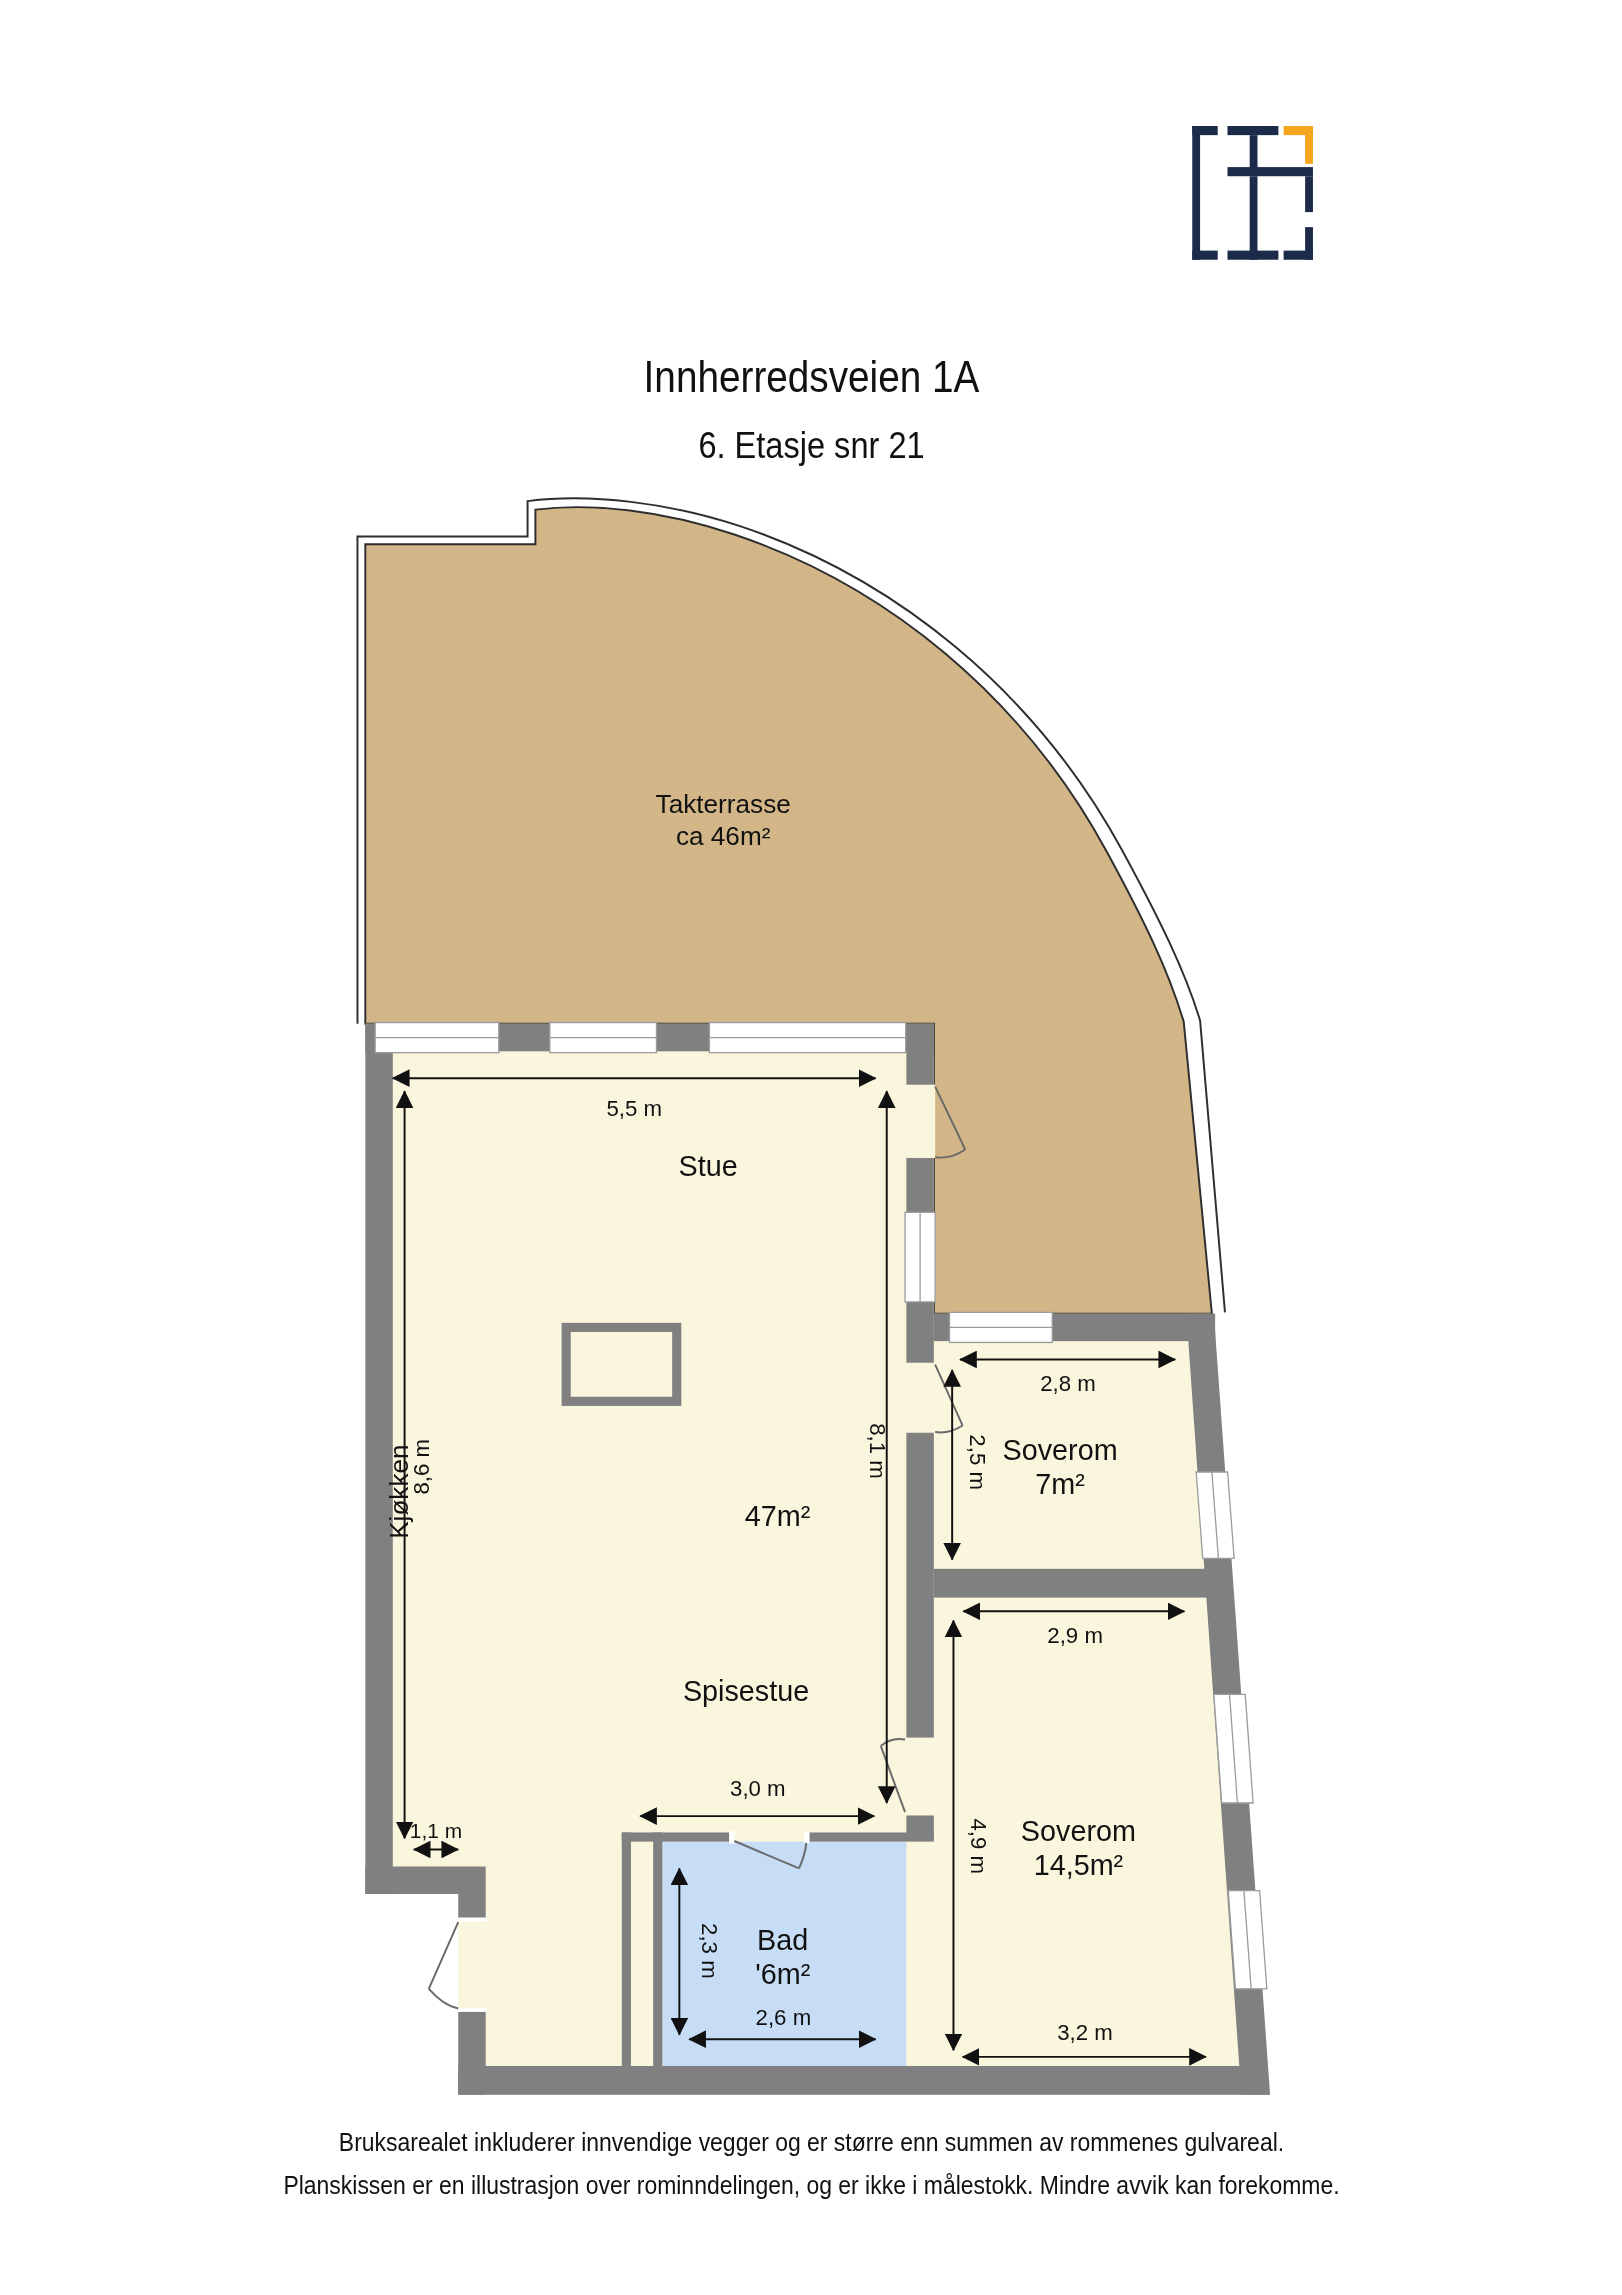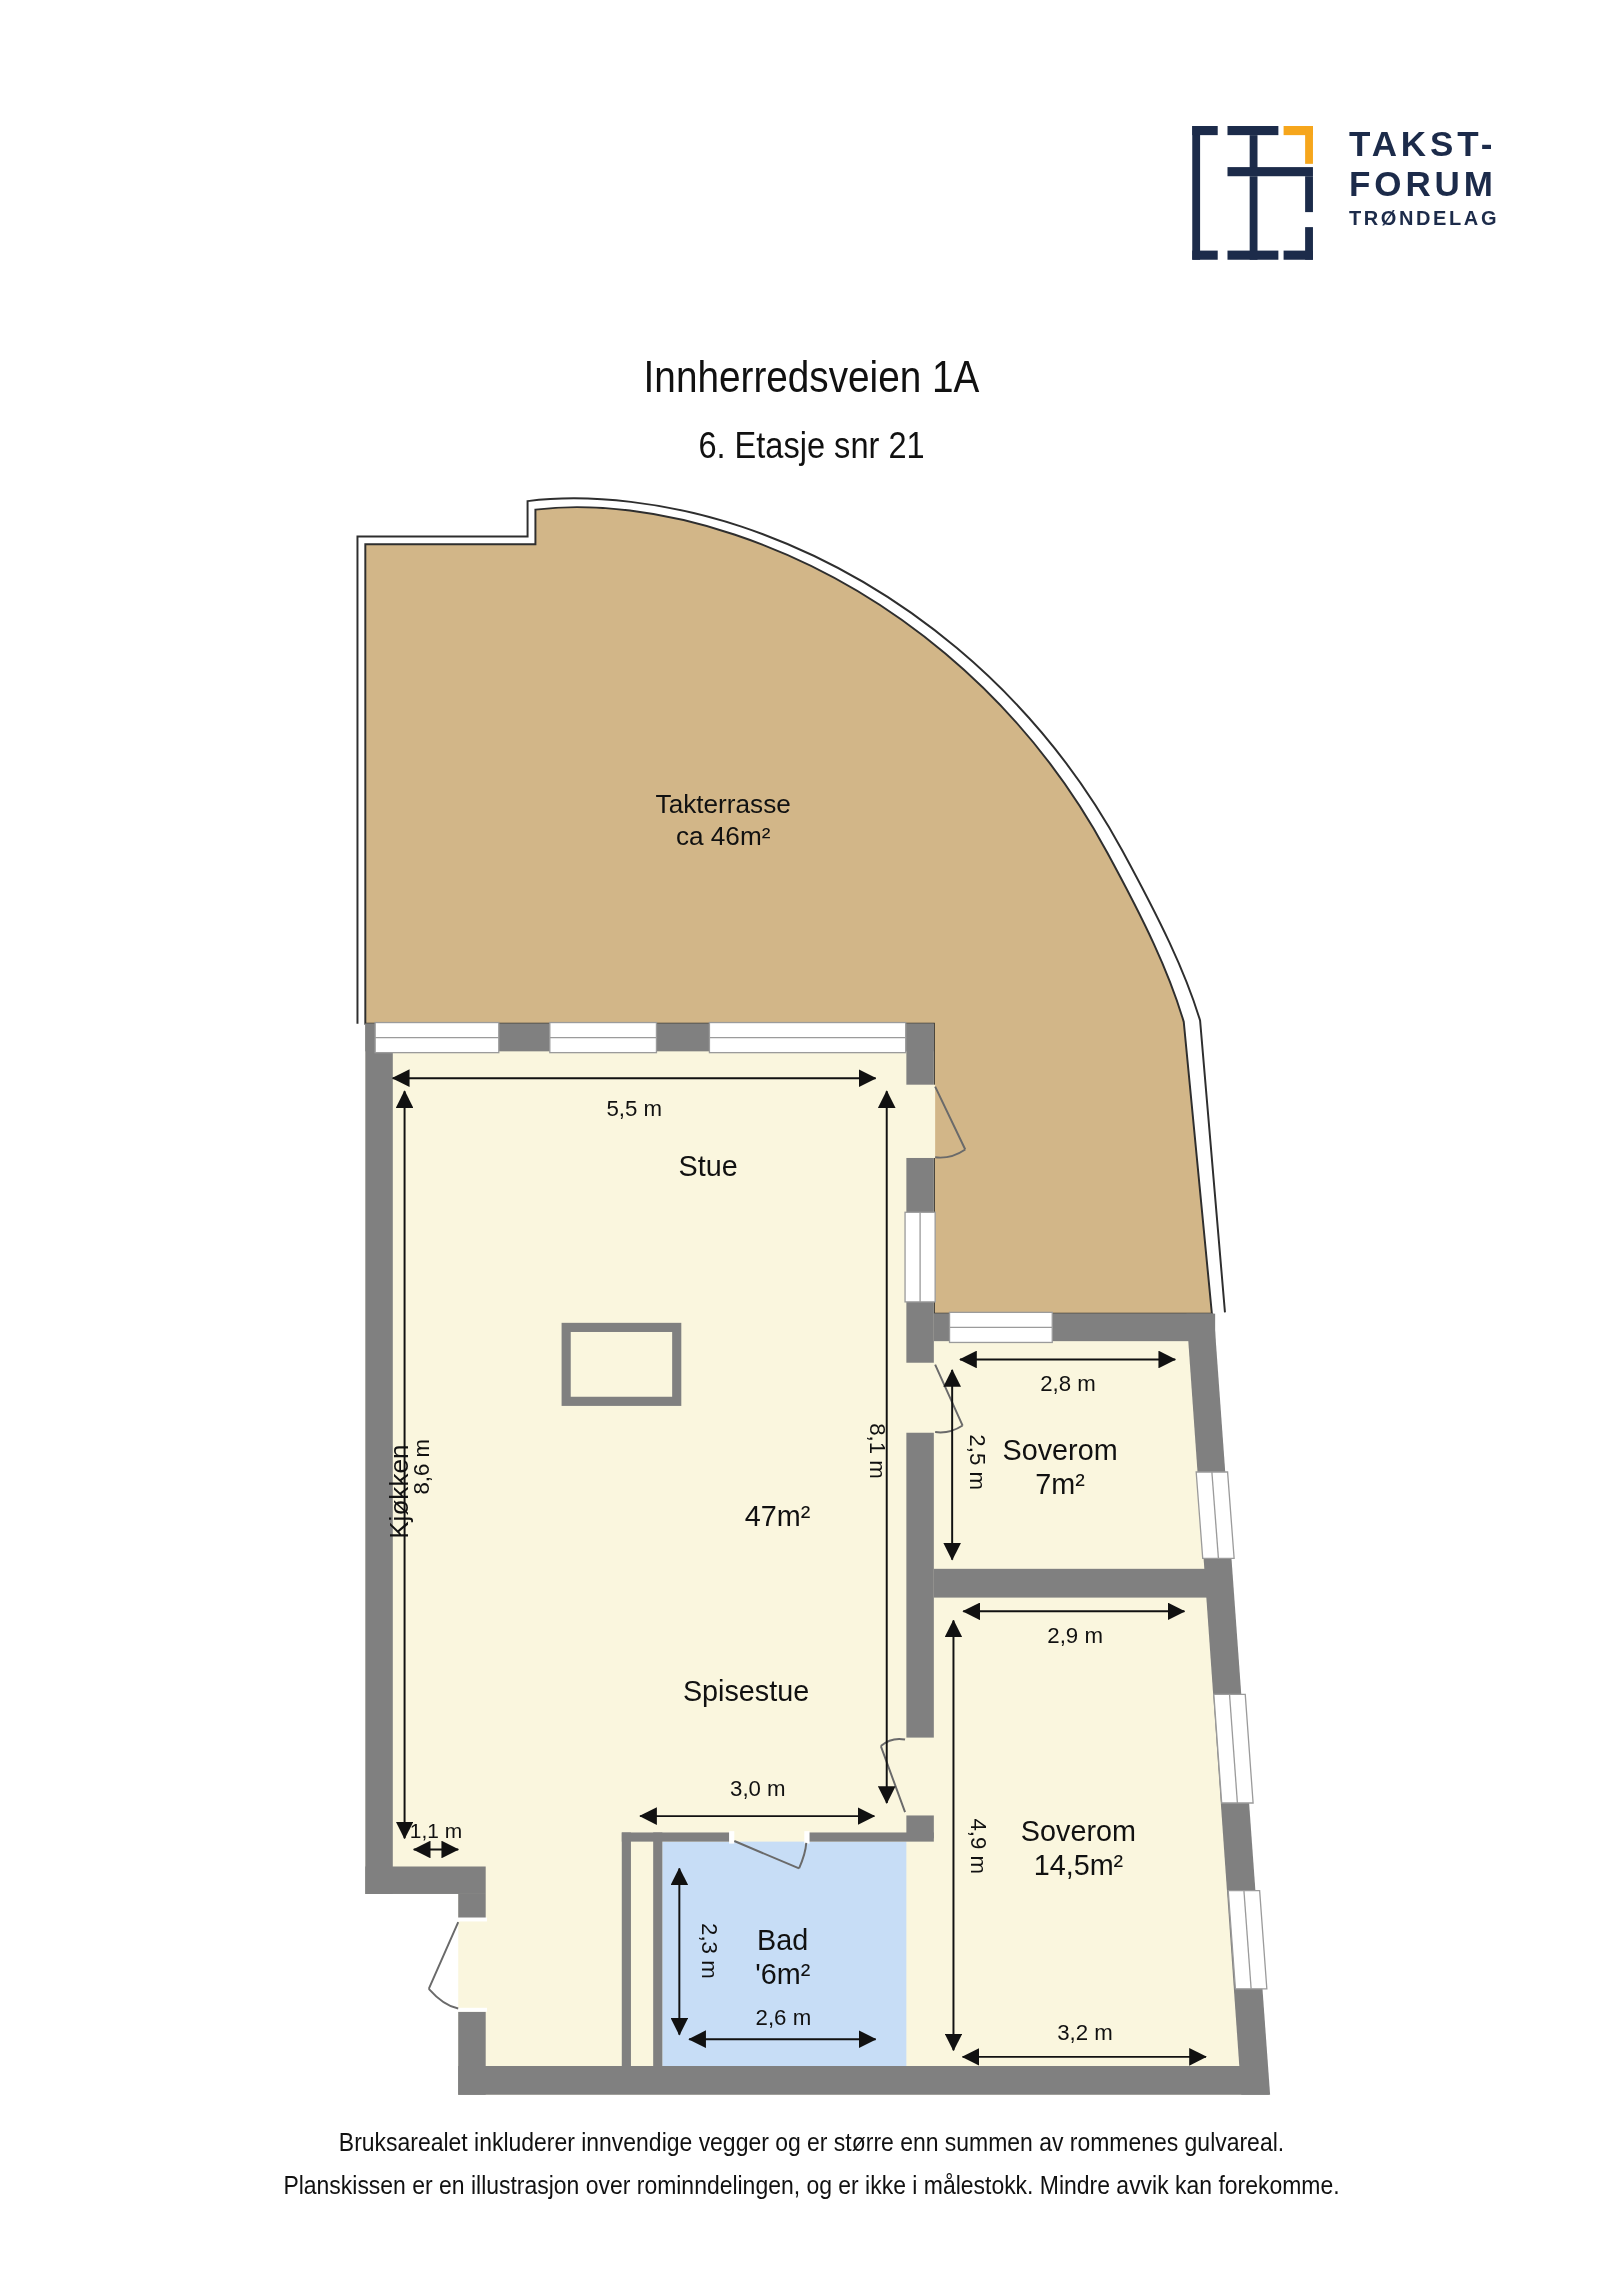"TAKST-" div.words { html: <div> <span>TAKST-</span> <span>FORUM</span> <span>TRØNDELAG</span> </div> -> none }
